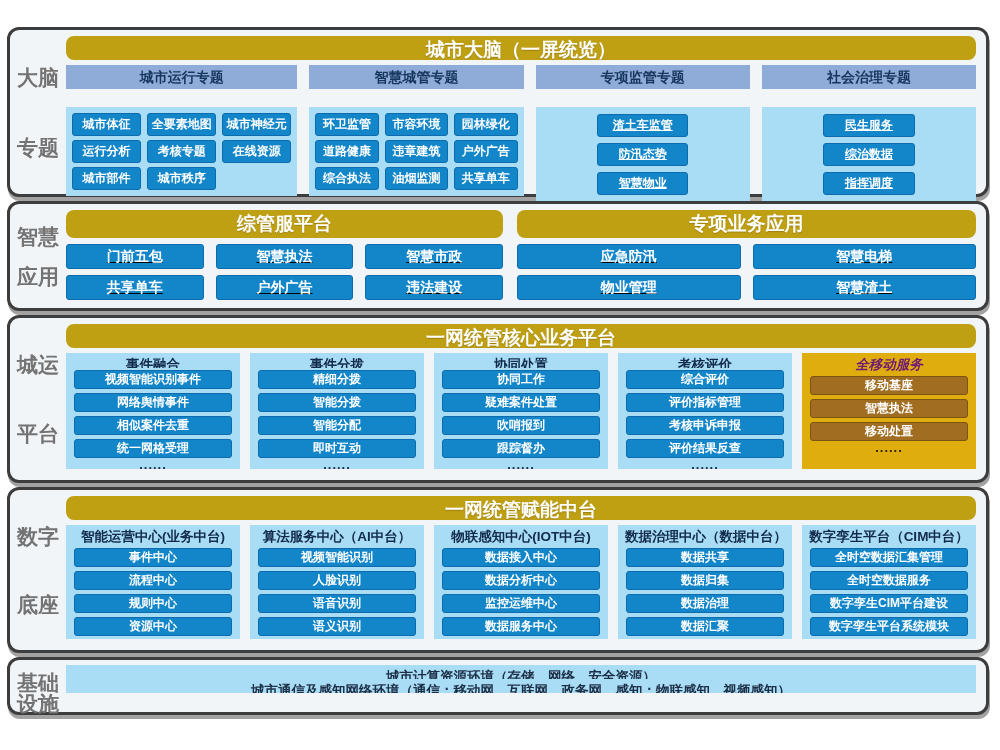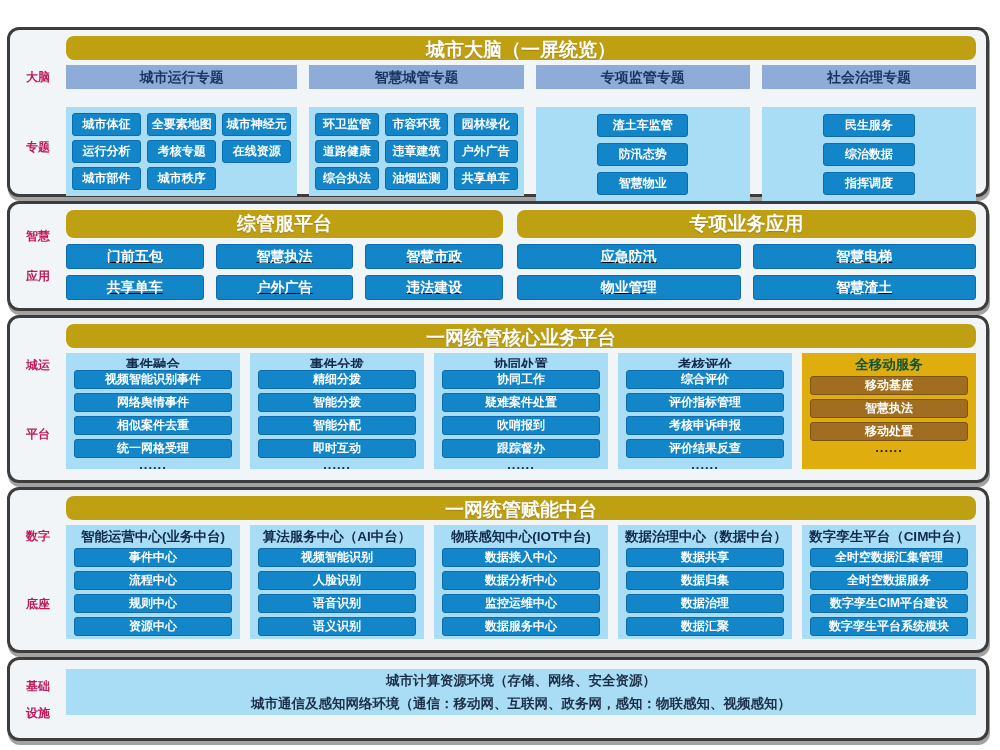"大脑" .label-line { color: #be185d -> #737373; font-size: 12px -> 21px }
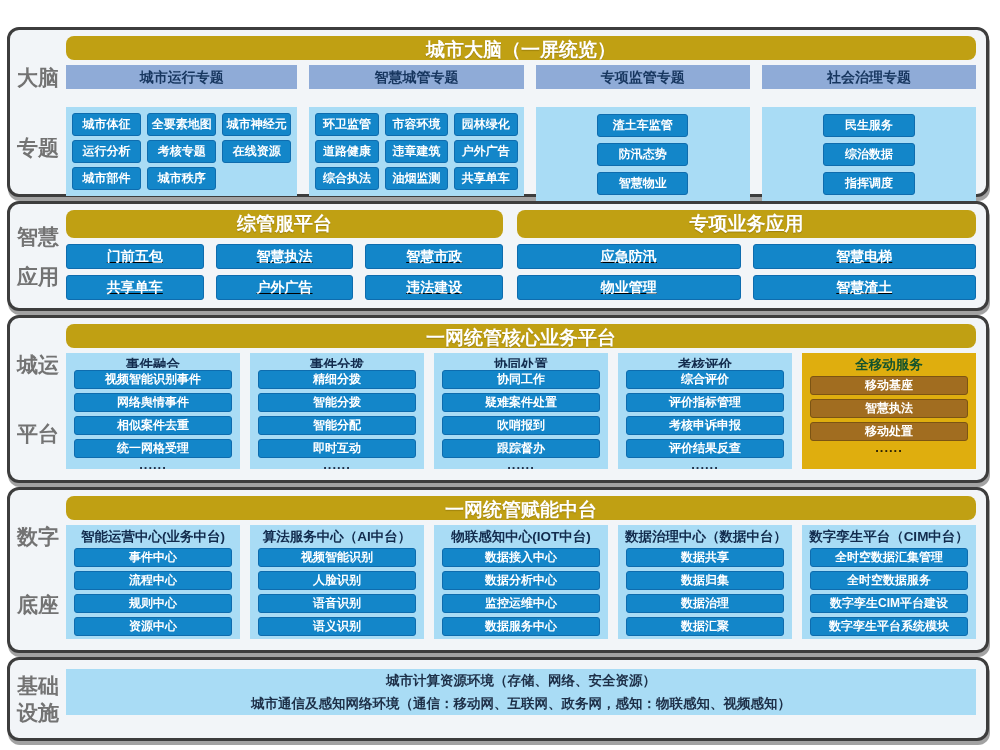"渣土车监管" .topic-panel.pr2 .btn { text-decoration: none -> underline }
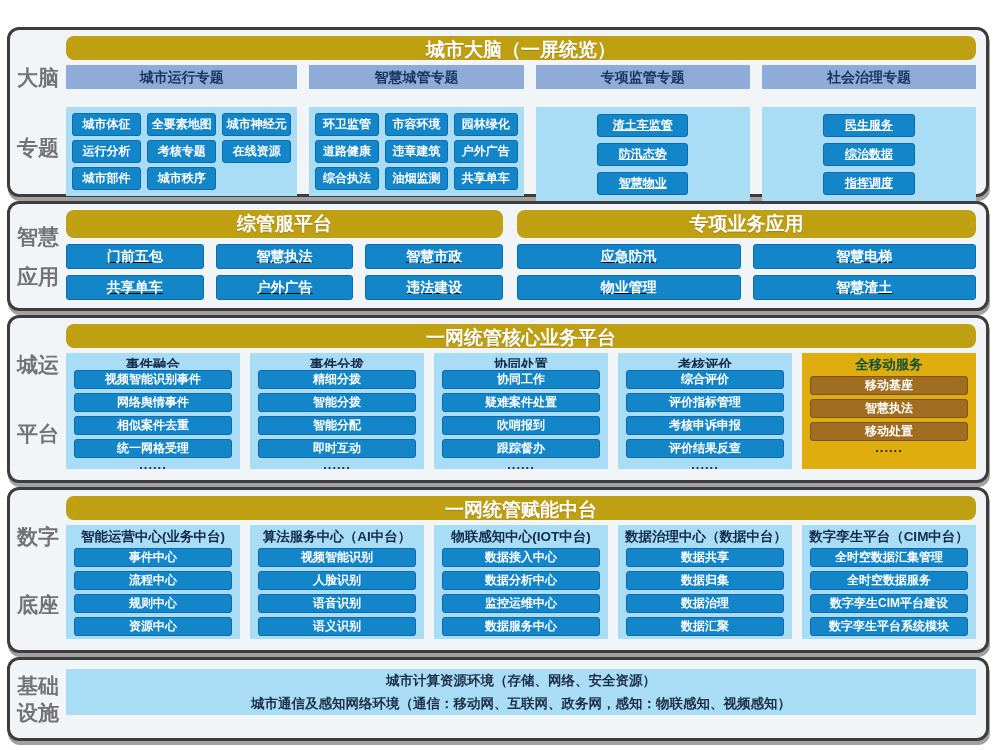"全移动服务" .panel.gold .panel-title { color: #14532d -> #701a75; font-style: none -> italic }
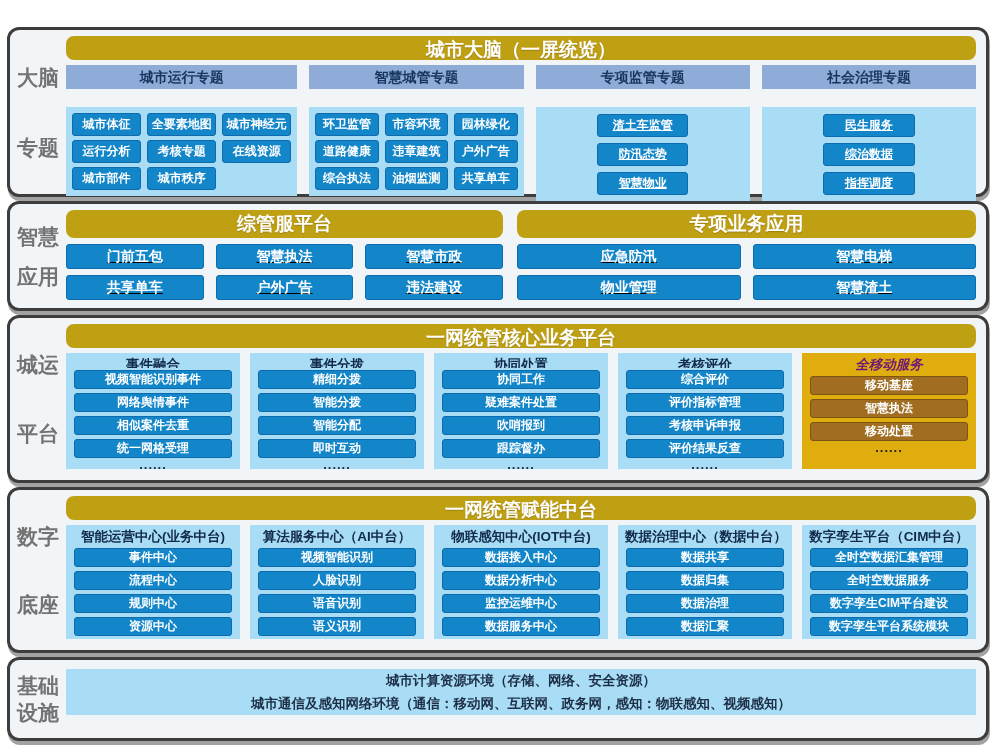"基础" .sec-infra { height: 84px -> 58px }
